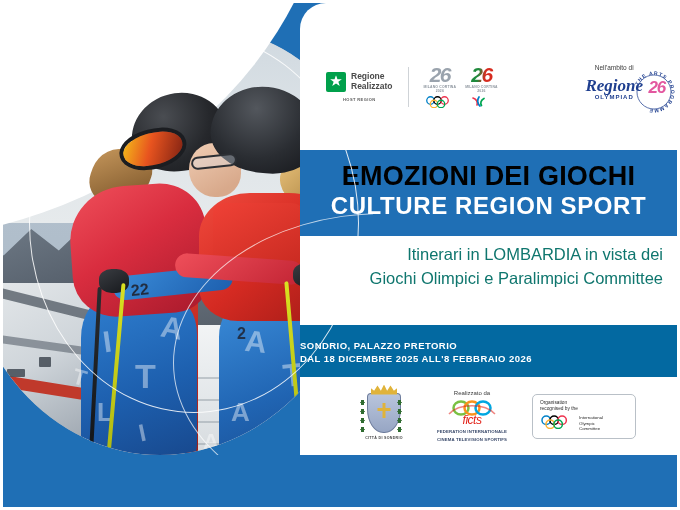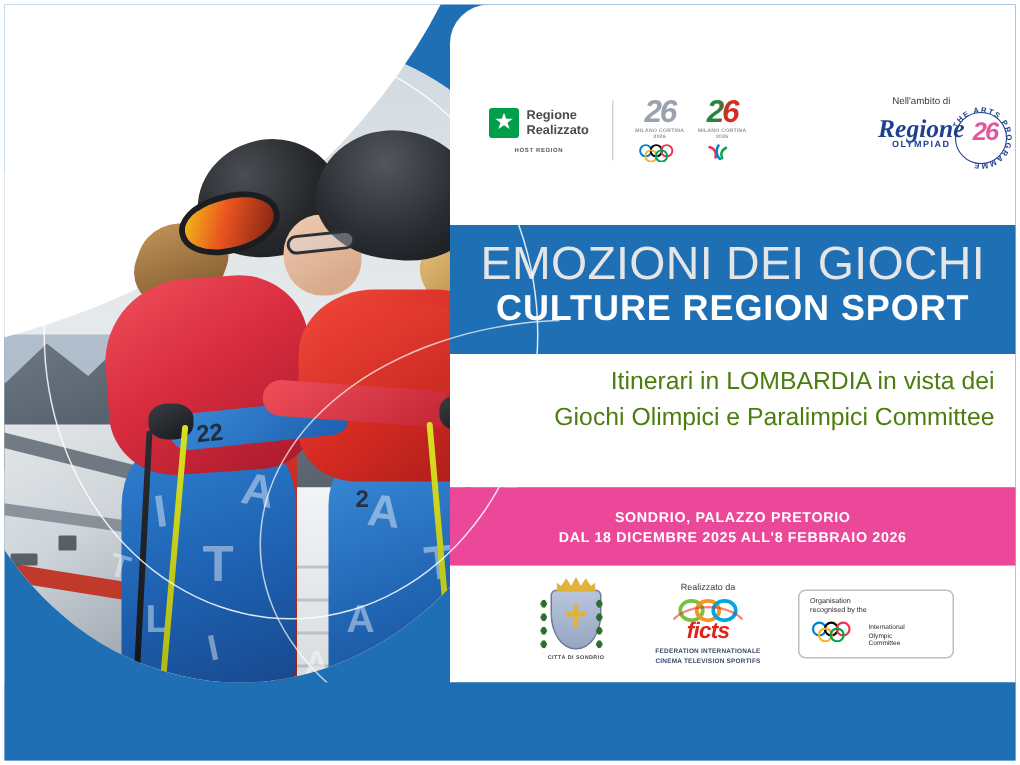"EMOZIONI DEI GIOCHI" .t1 { color: #e5e5e5 -> #000000; font-size: 31px -> 27px; font-weight: 400 -> 700 }
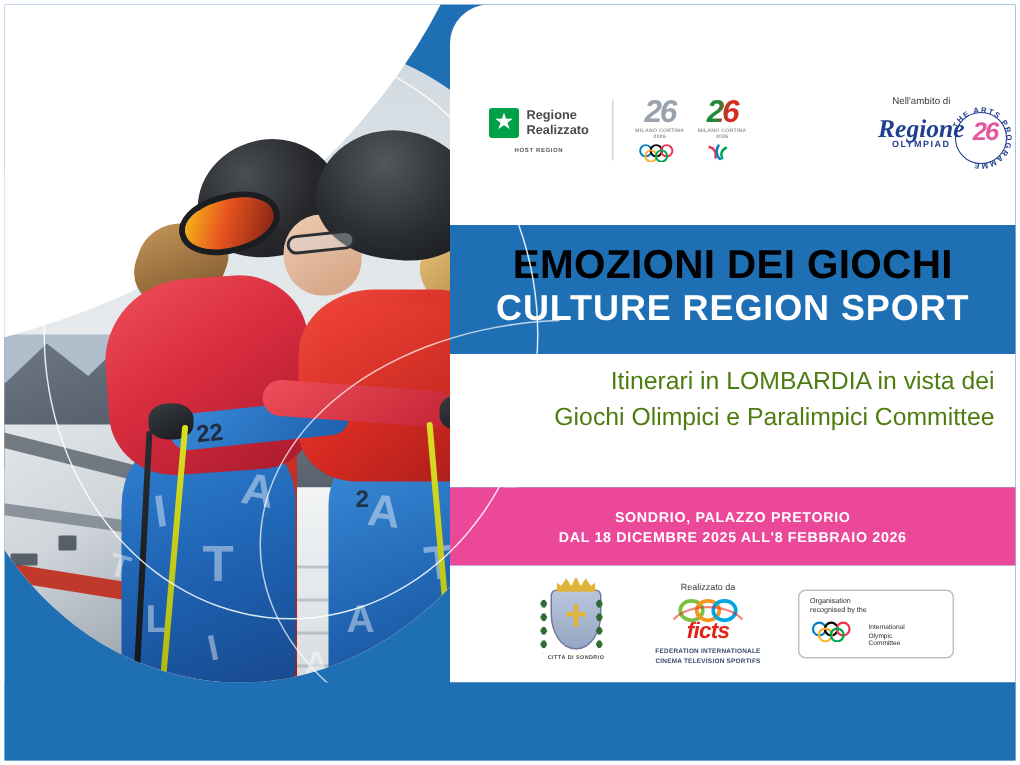"Itinerari in LOMBARDIA in vista" .sub-line { color: #4d7c0f -> #0f766e }
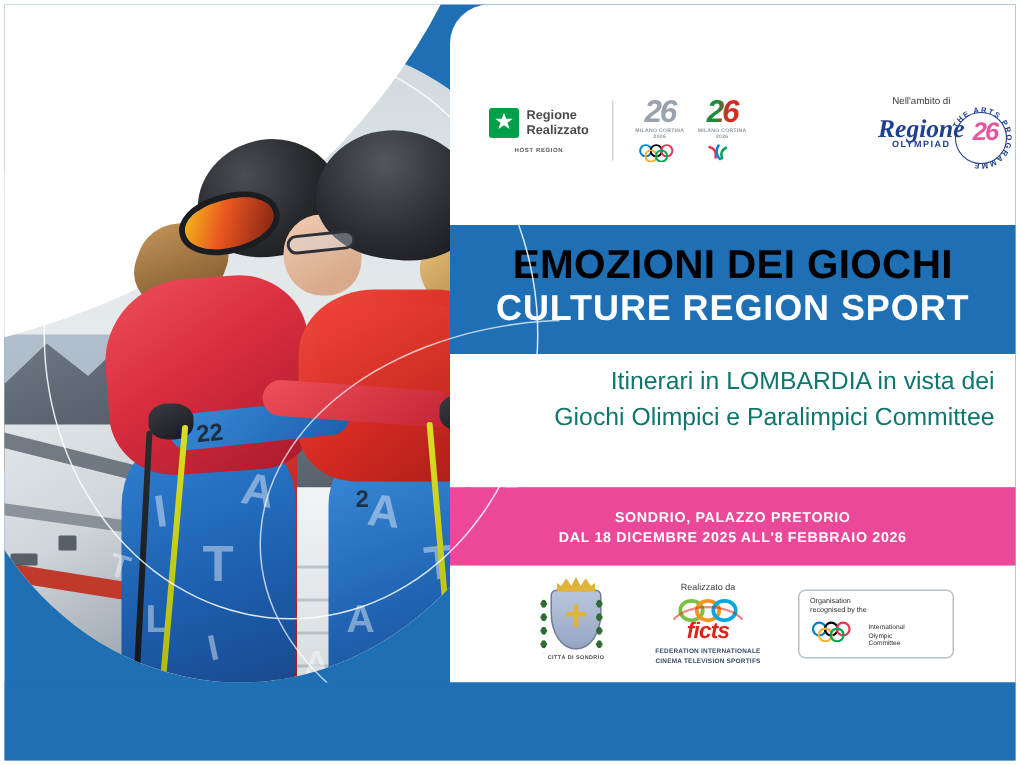"SONDRIO, PALAZZO PRETORIO" .date-band { background: #ec4899 -> #0369a1; text-align: center -> none }
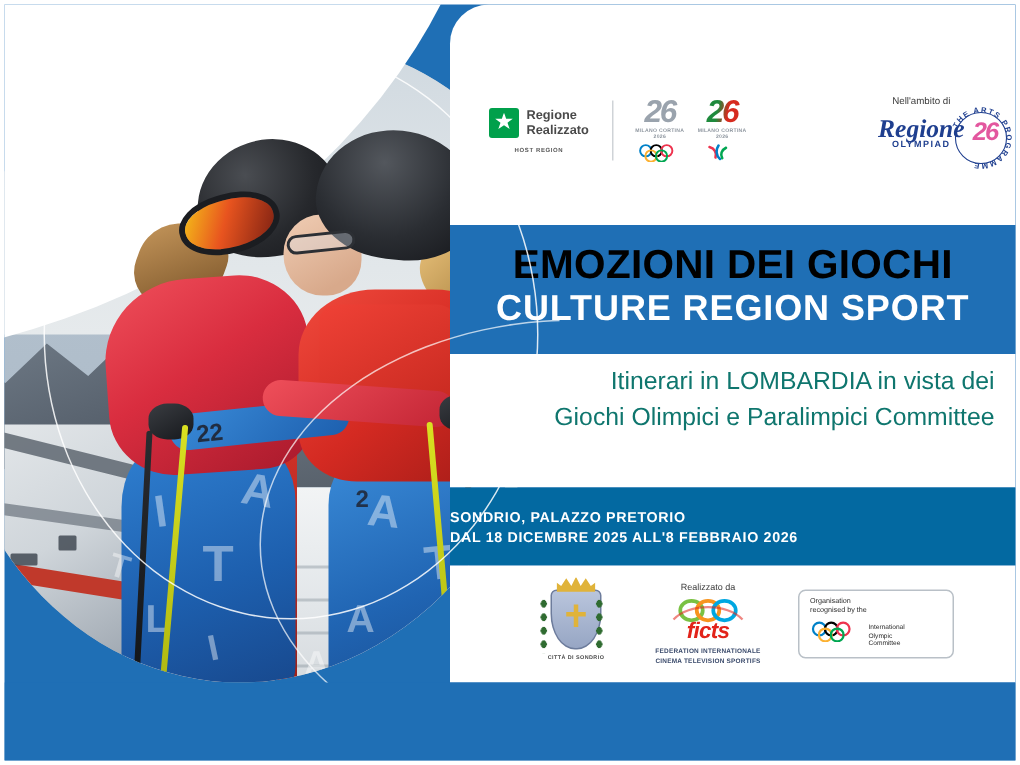"ficts" .ficts-word { font-size: 15px -> 12px; font-weight: 700 -> 400 }
